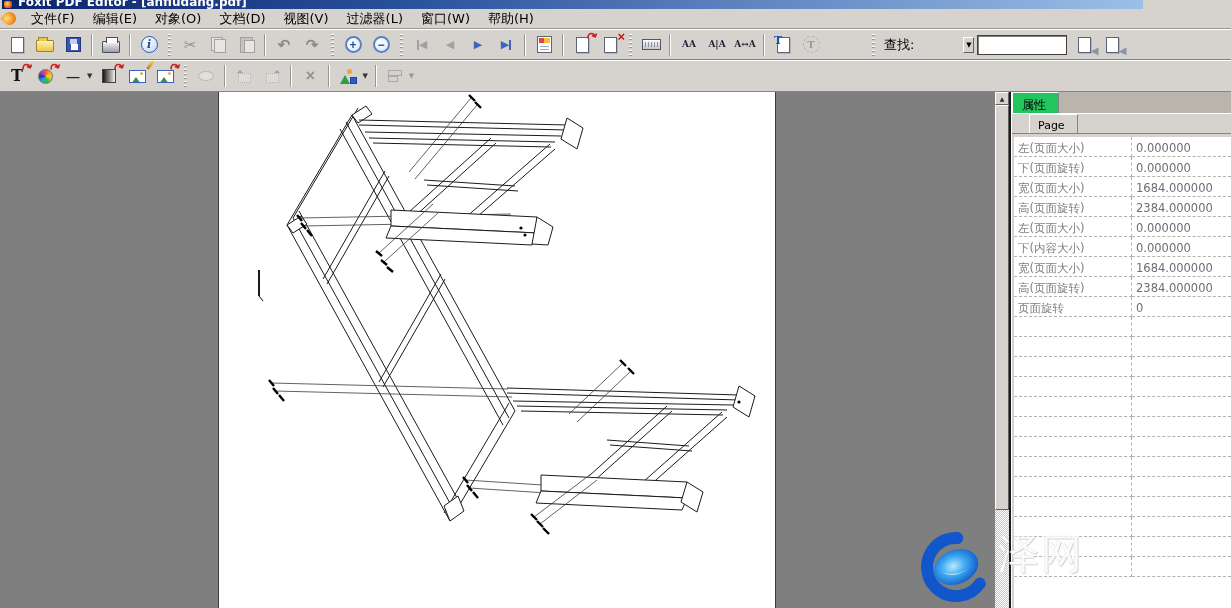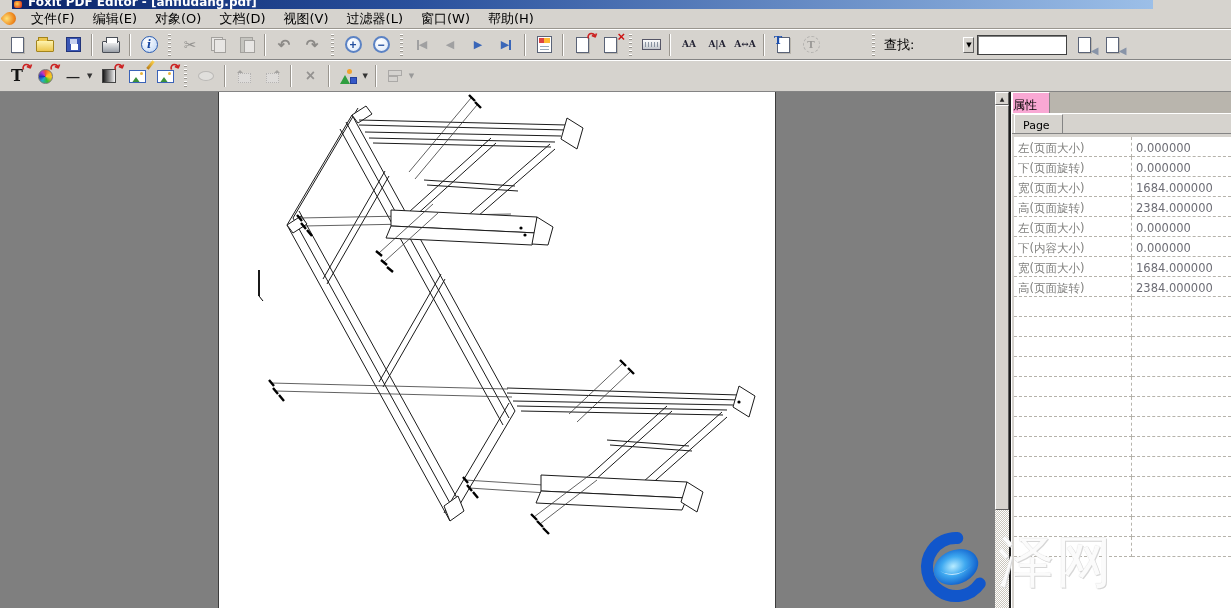"Foxit PDF Editor - [anfiudang.pdf]" #titlebar { left: 12px -> 2px }
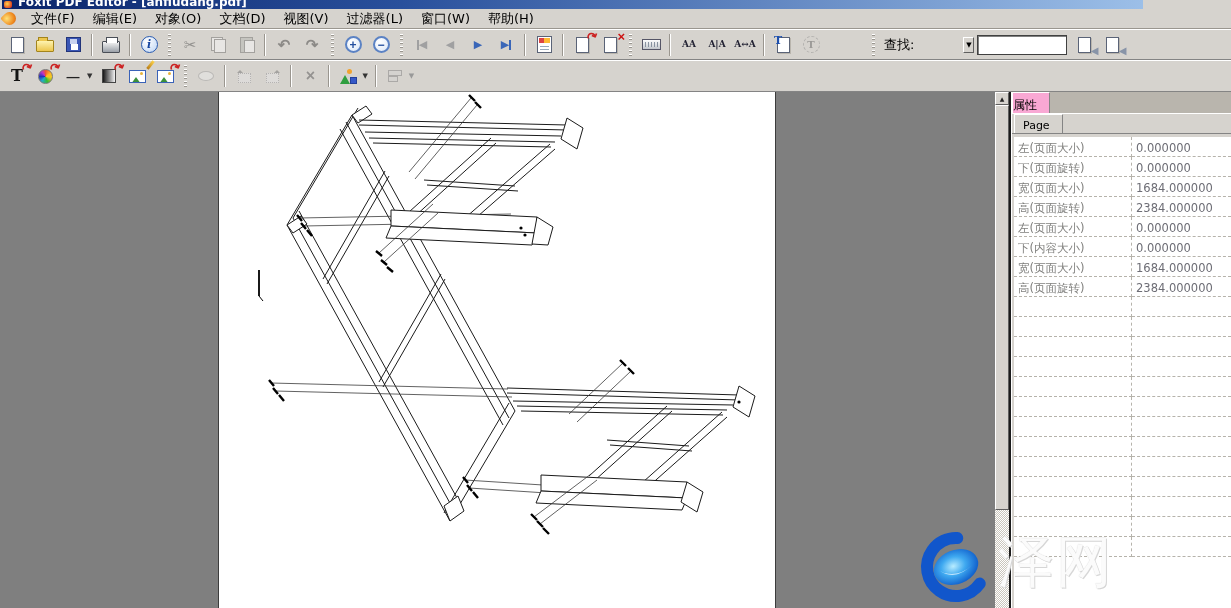"属性" .ptitle { background: #f9a8d4 -> #22c55e; padding: 4px 12px 0 0 -> 4px 12px 0 9px }
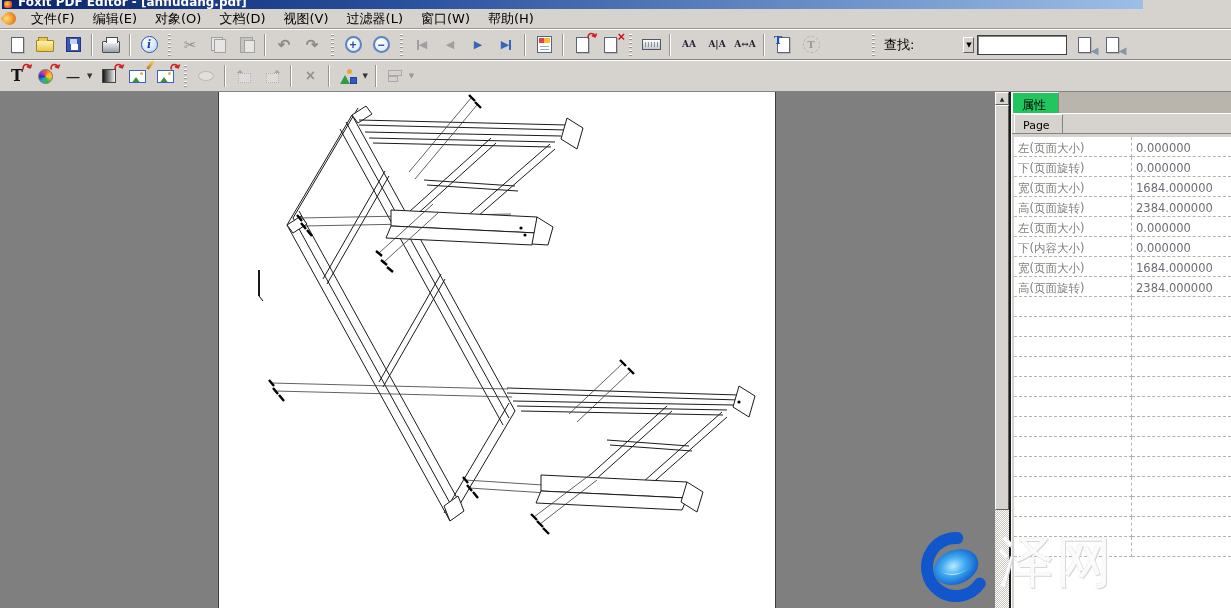"Page" .ptab-bar { padding-left: 2px -> 17px }
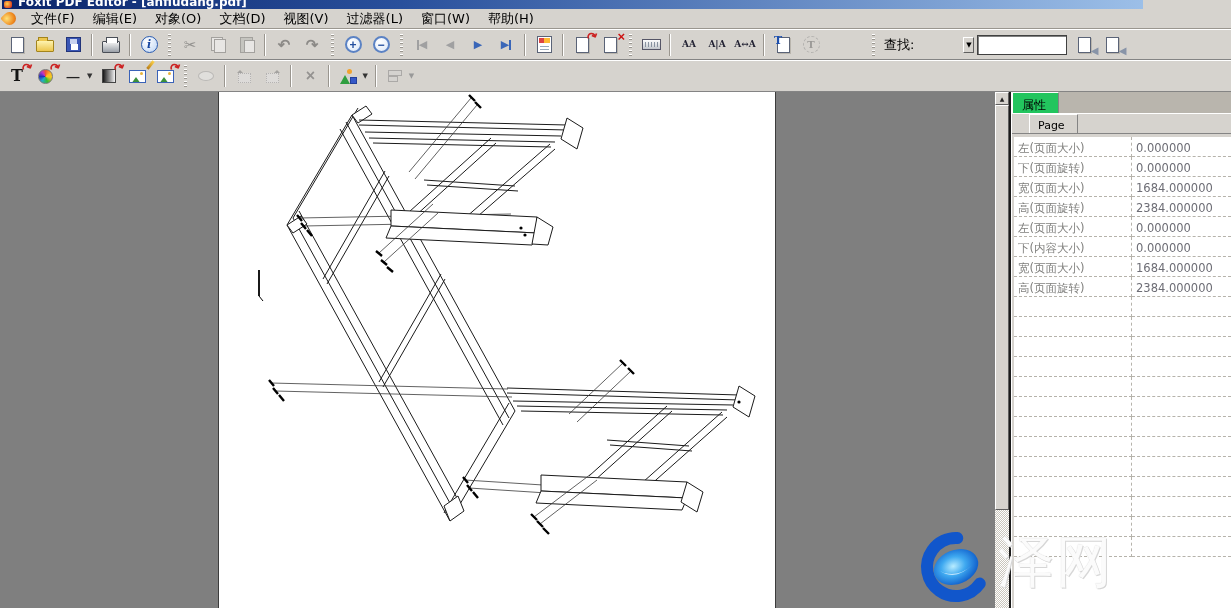"页面旋转" div.grow { html: none -> <div> <span>页面旋转</span> <span>0</span> </div> }
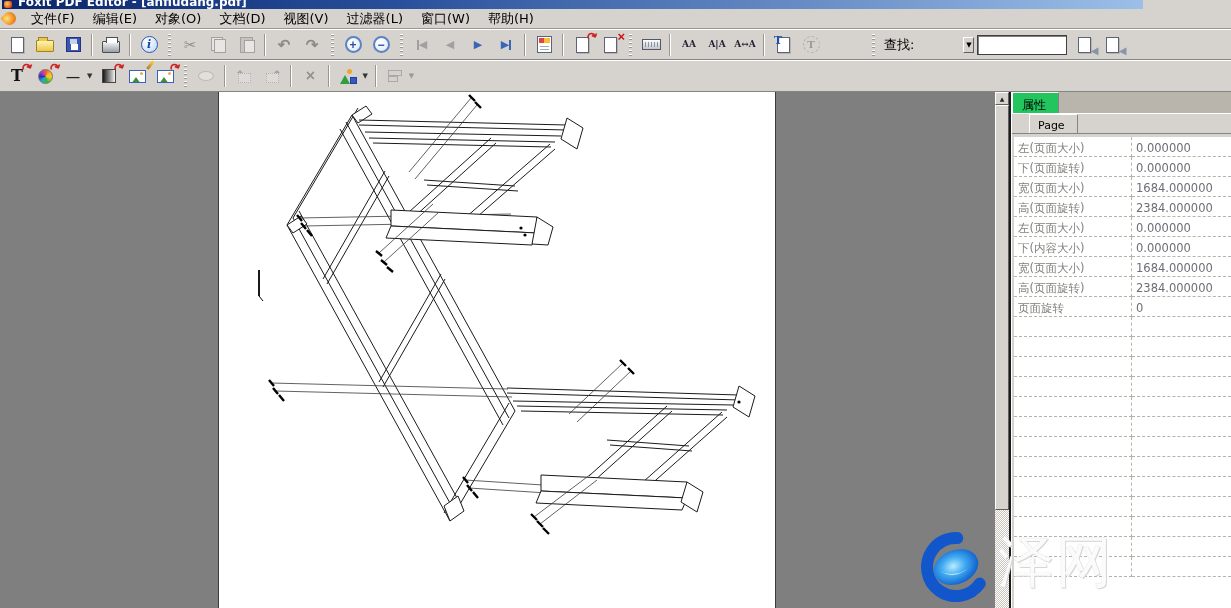"泽网" #wm-text { font-size: 56px -> 41px }
